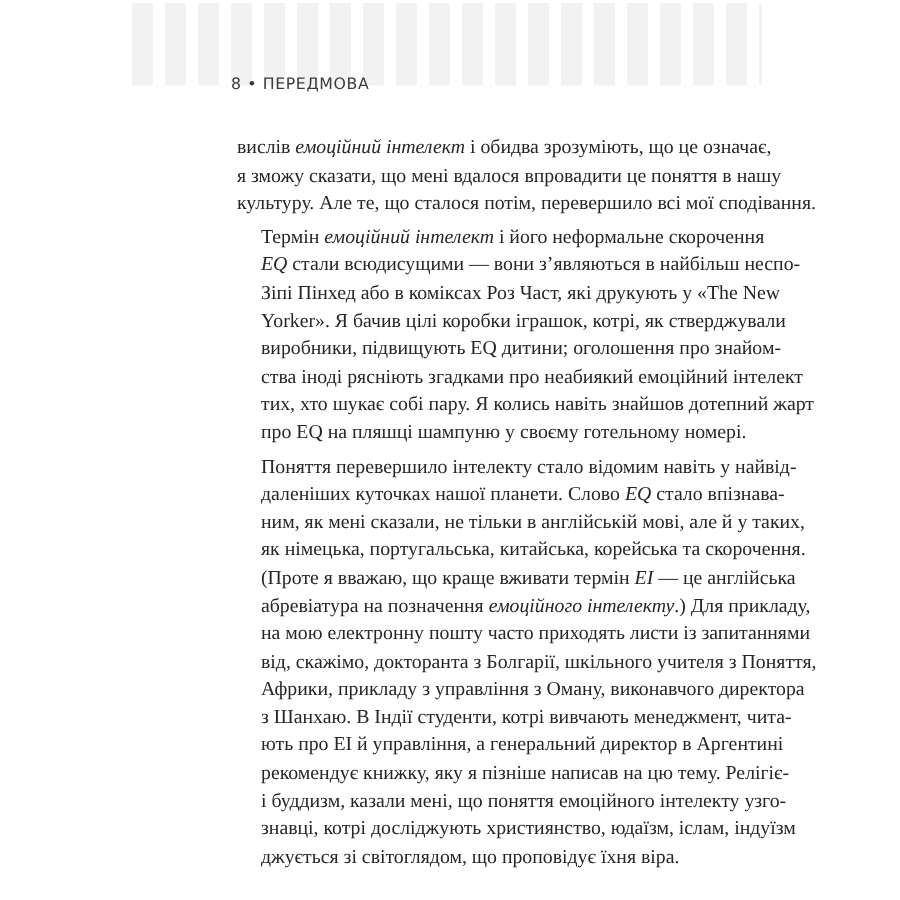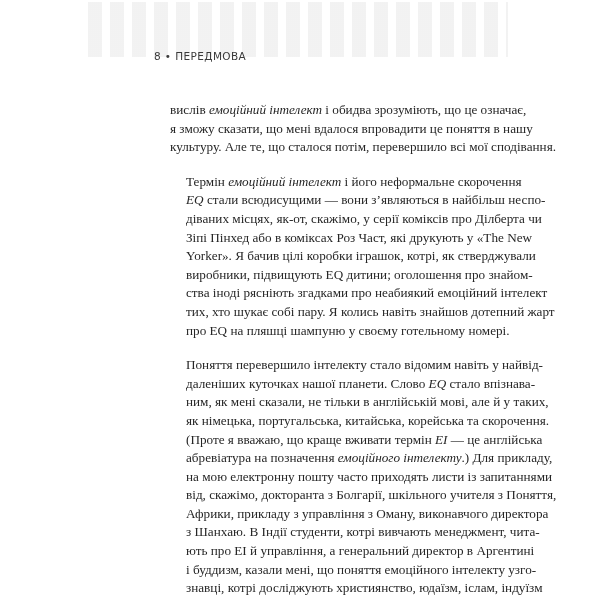"вислів емоційний інтелект і обидва" .text p { margin: 16px -> 4px }
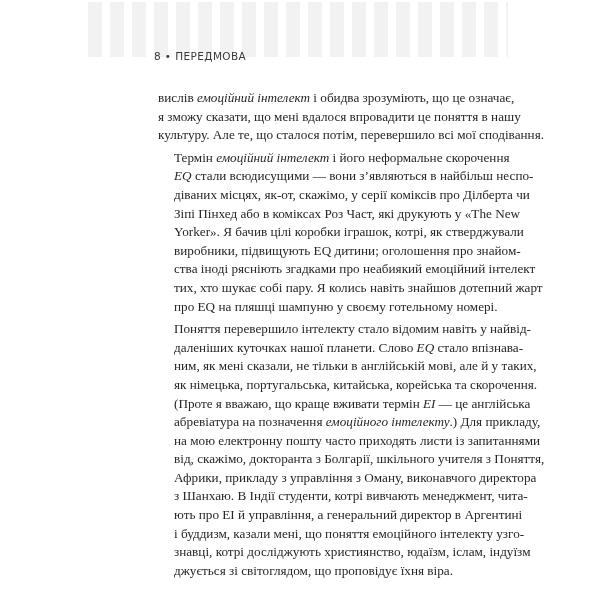"діваних місцях, як-от, скажімо, у" span.line { html: <span>діваних місцях, як-от, скажімо, у серії коміксів про Ділберта чи</span> -> none }
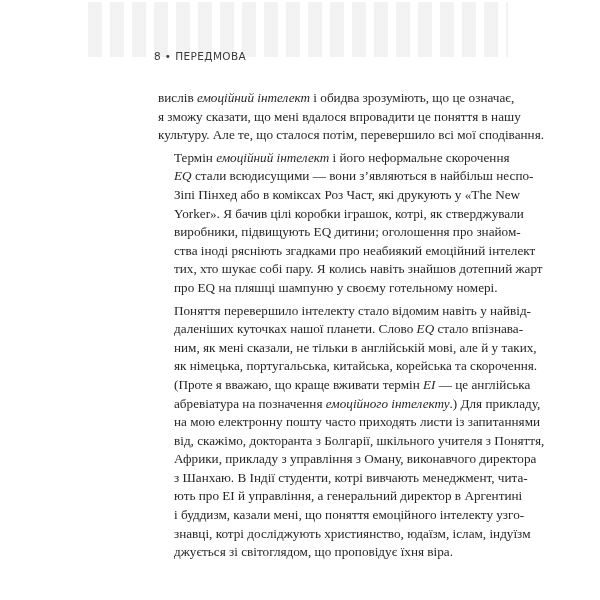"рекомендує книжку, яку я пізніше" span.line { html: none -> <span>рекомендує книжку, яку я пізніше написав на цю тему. Релігіє-</span> }
